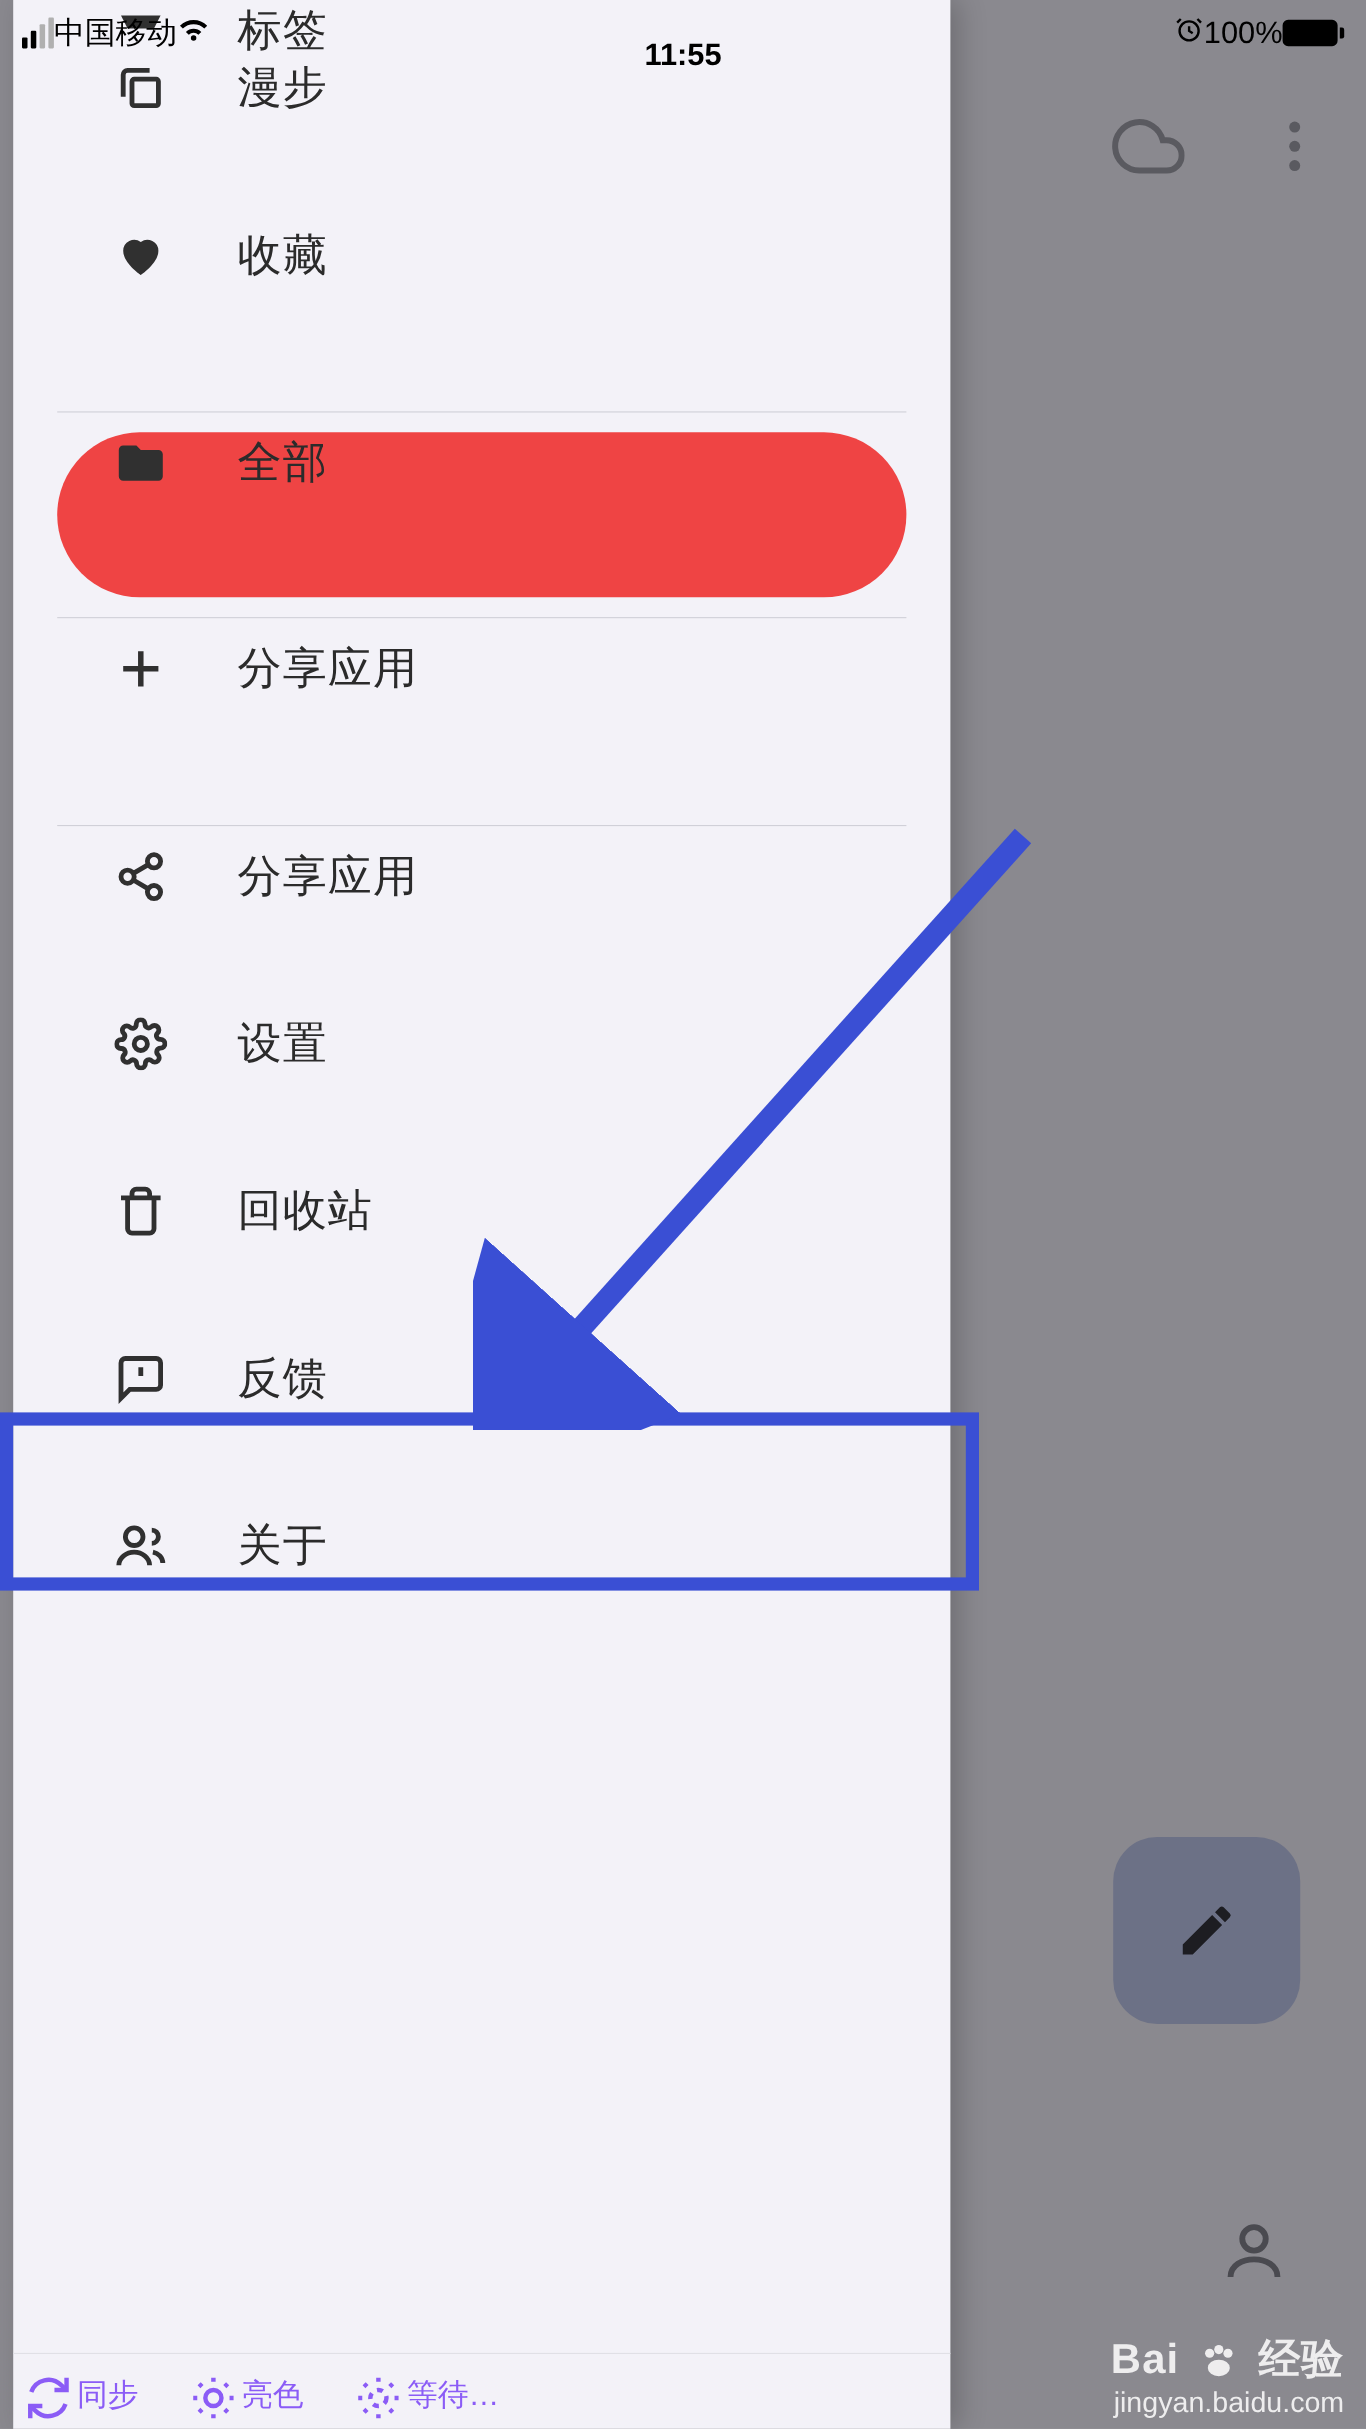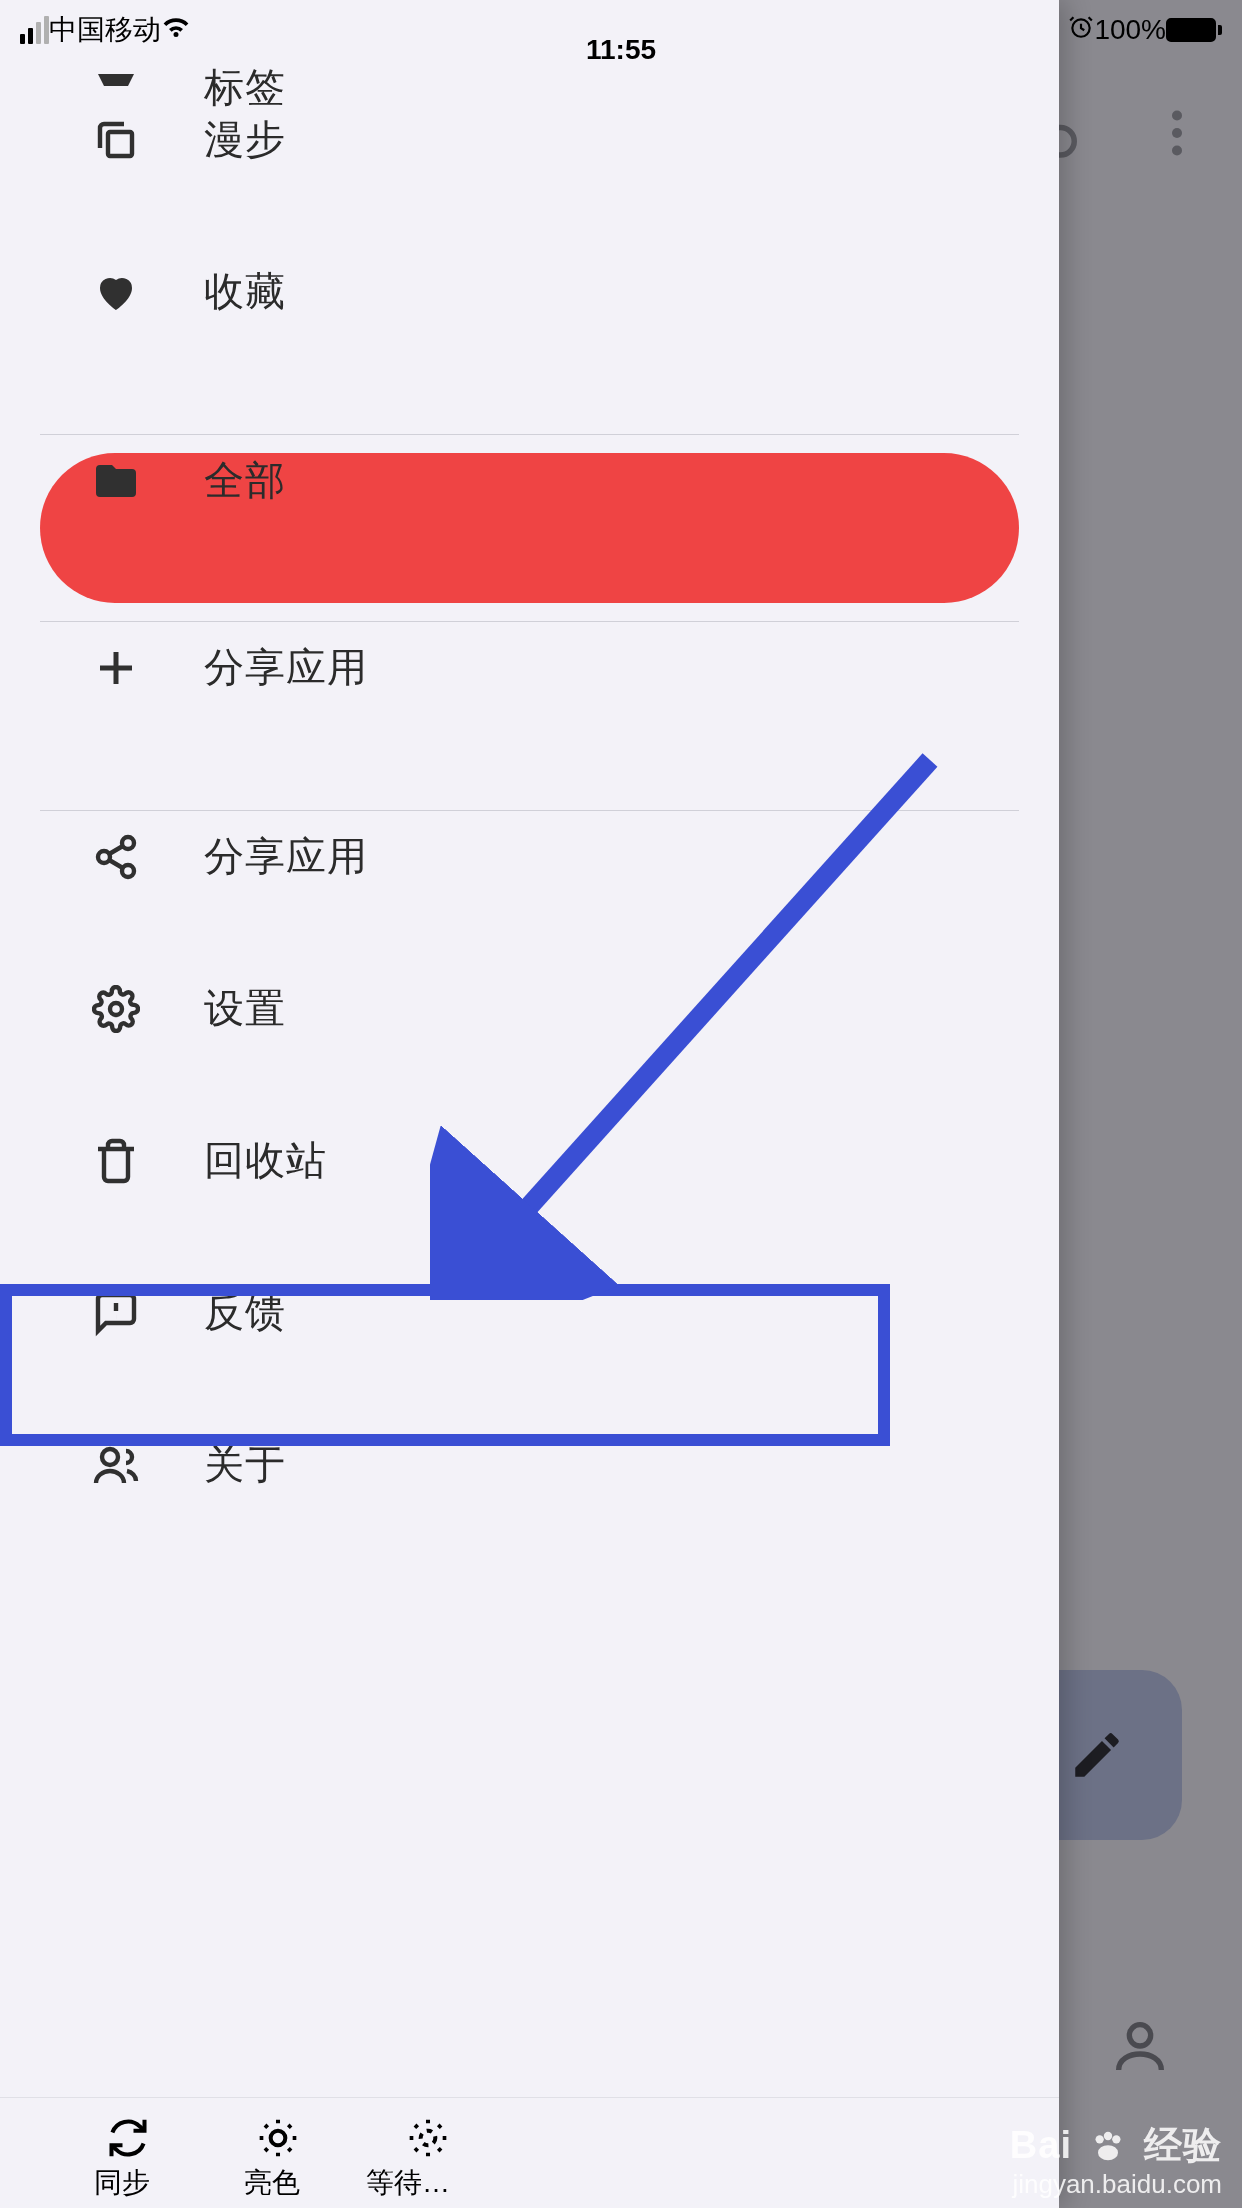"标签" .drawer { left: 0 -> 12px; padding-top: 60px -> none; width: 1059px -> 852px }
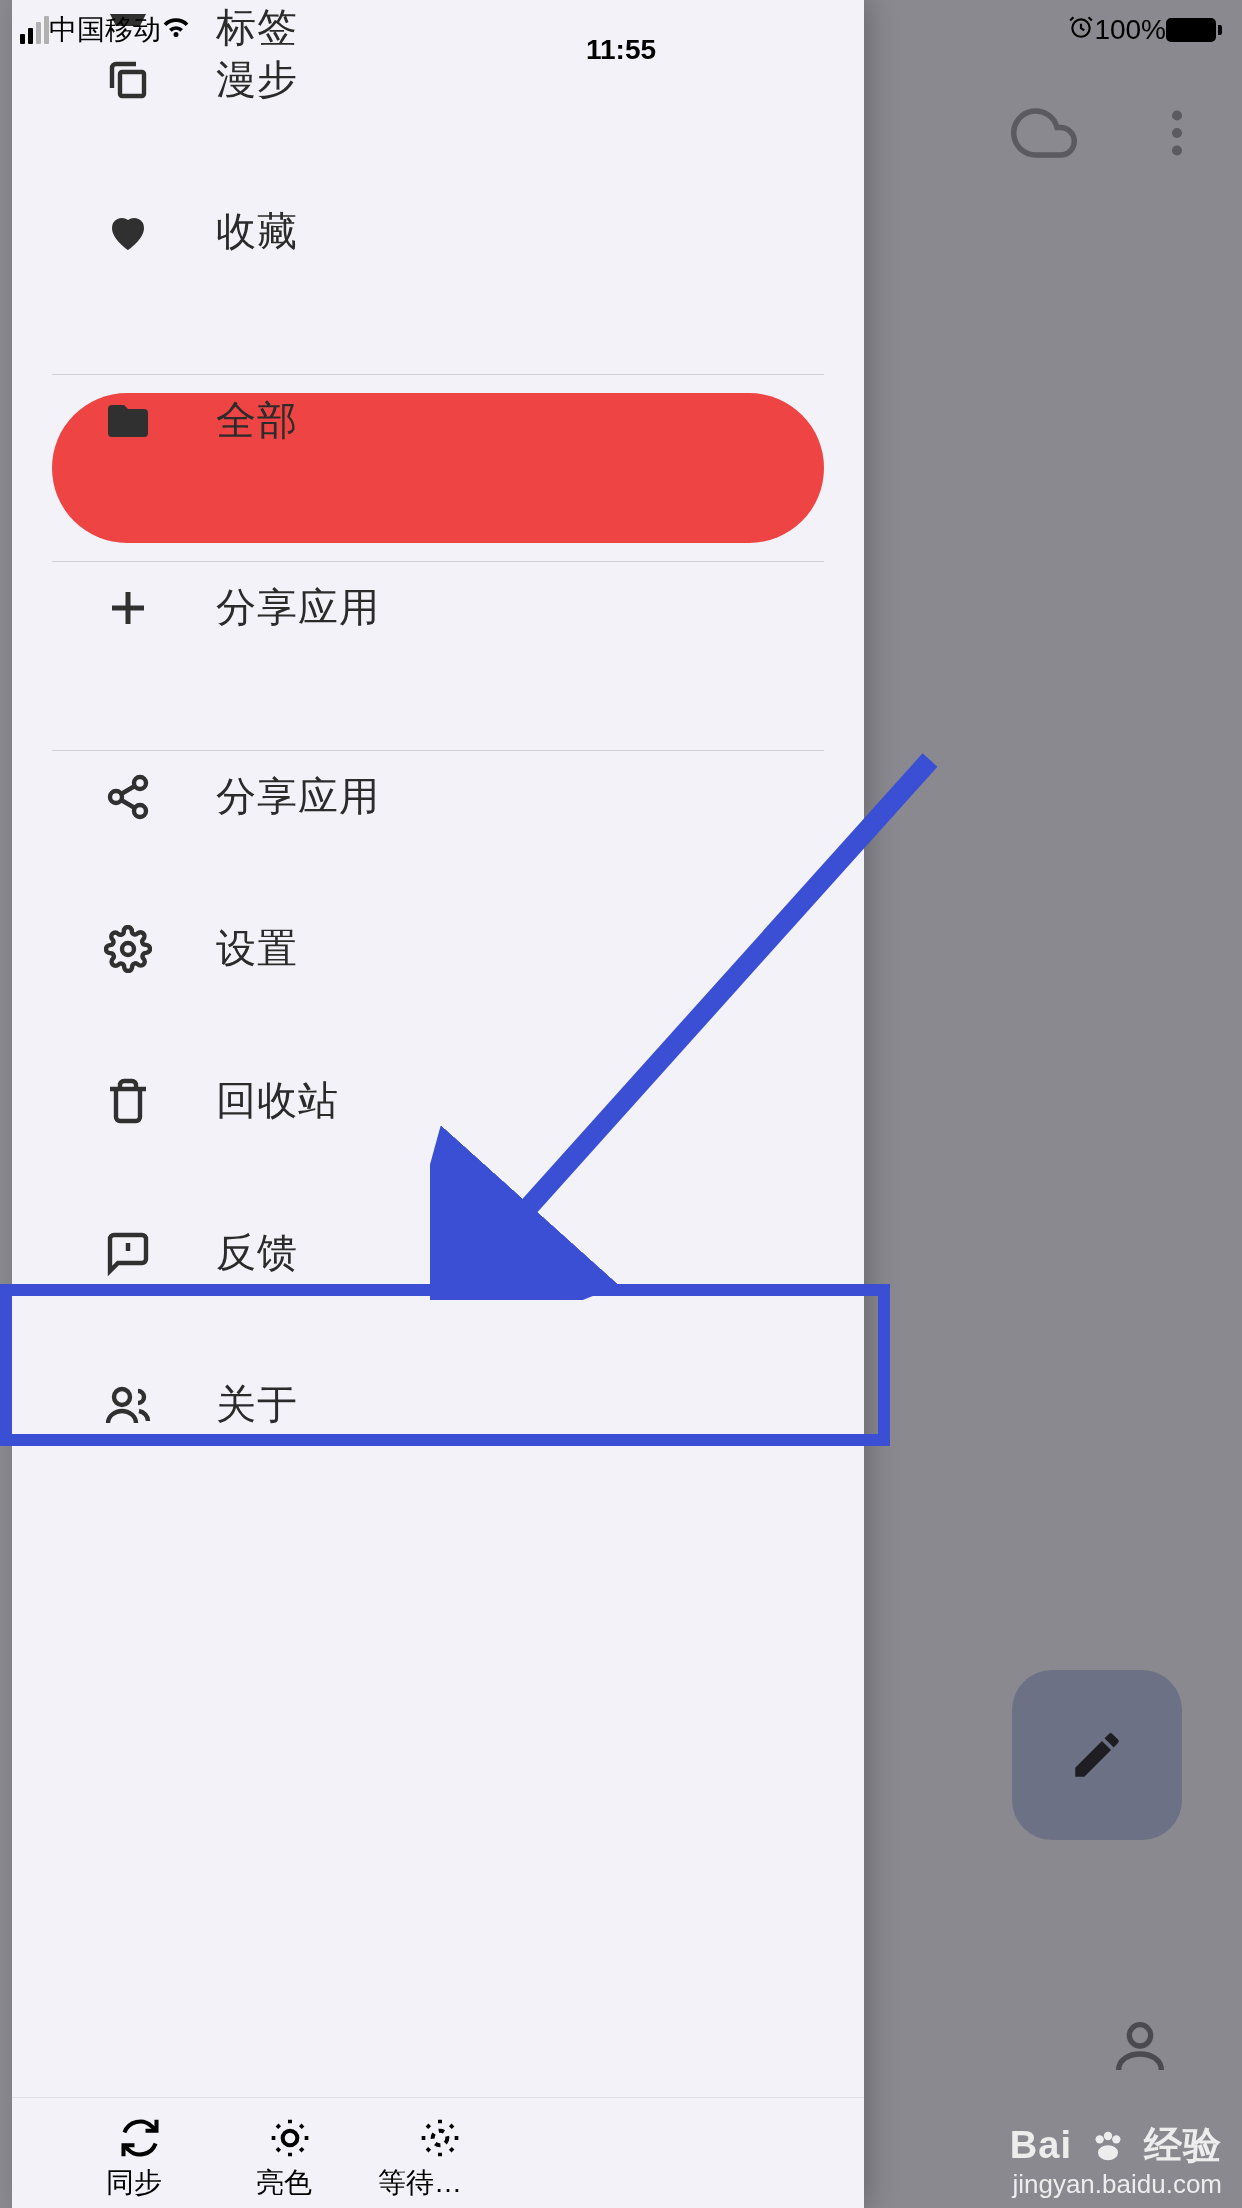"同步" .bottom-btn { align-items: flex-end -> flex-start; color: #000000 -> #8b5cf6; flex-direction: column -> row }
